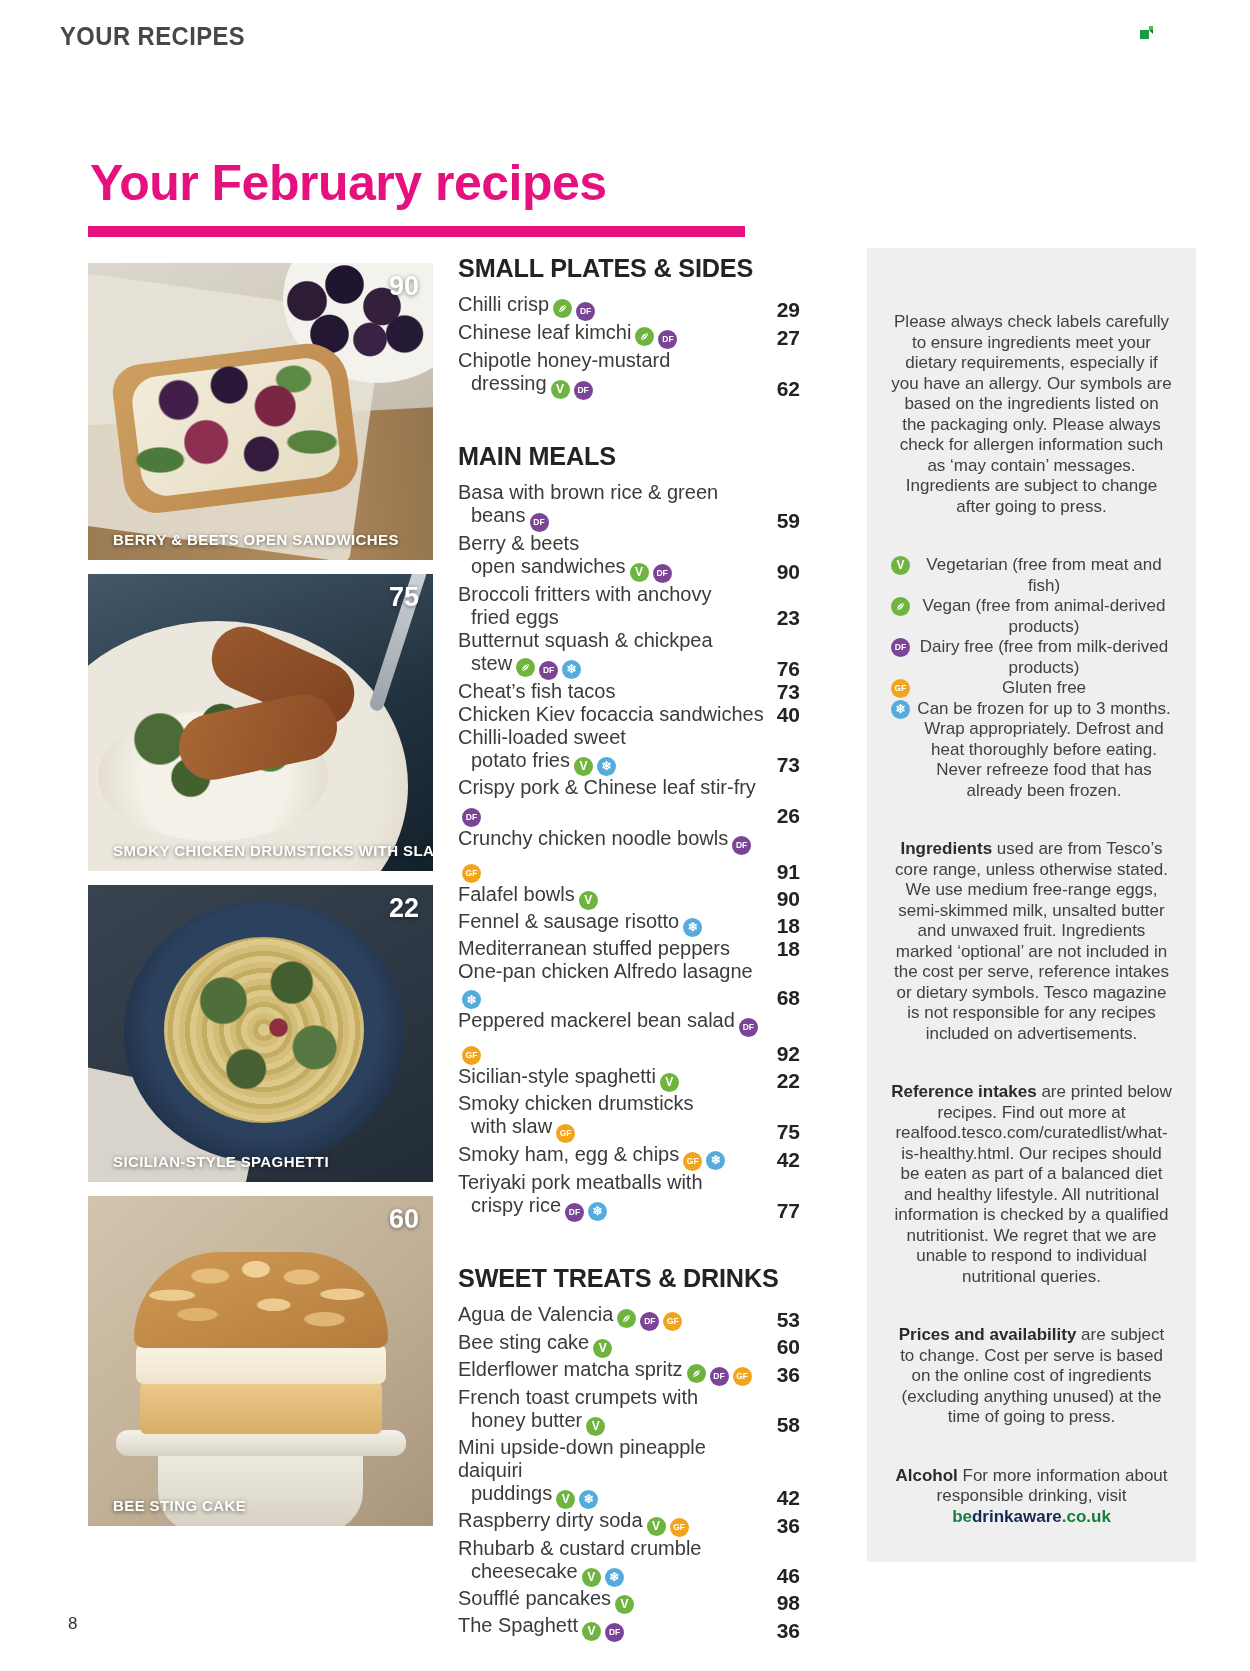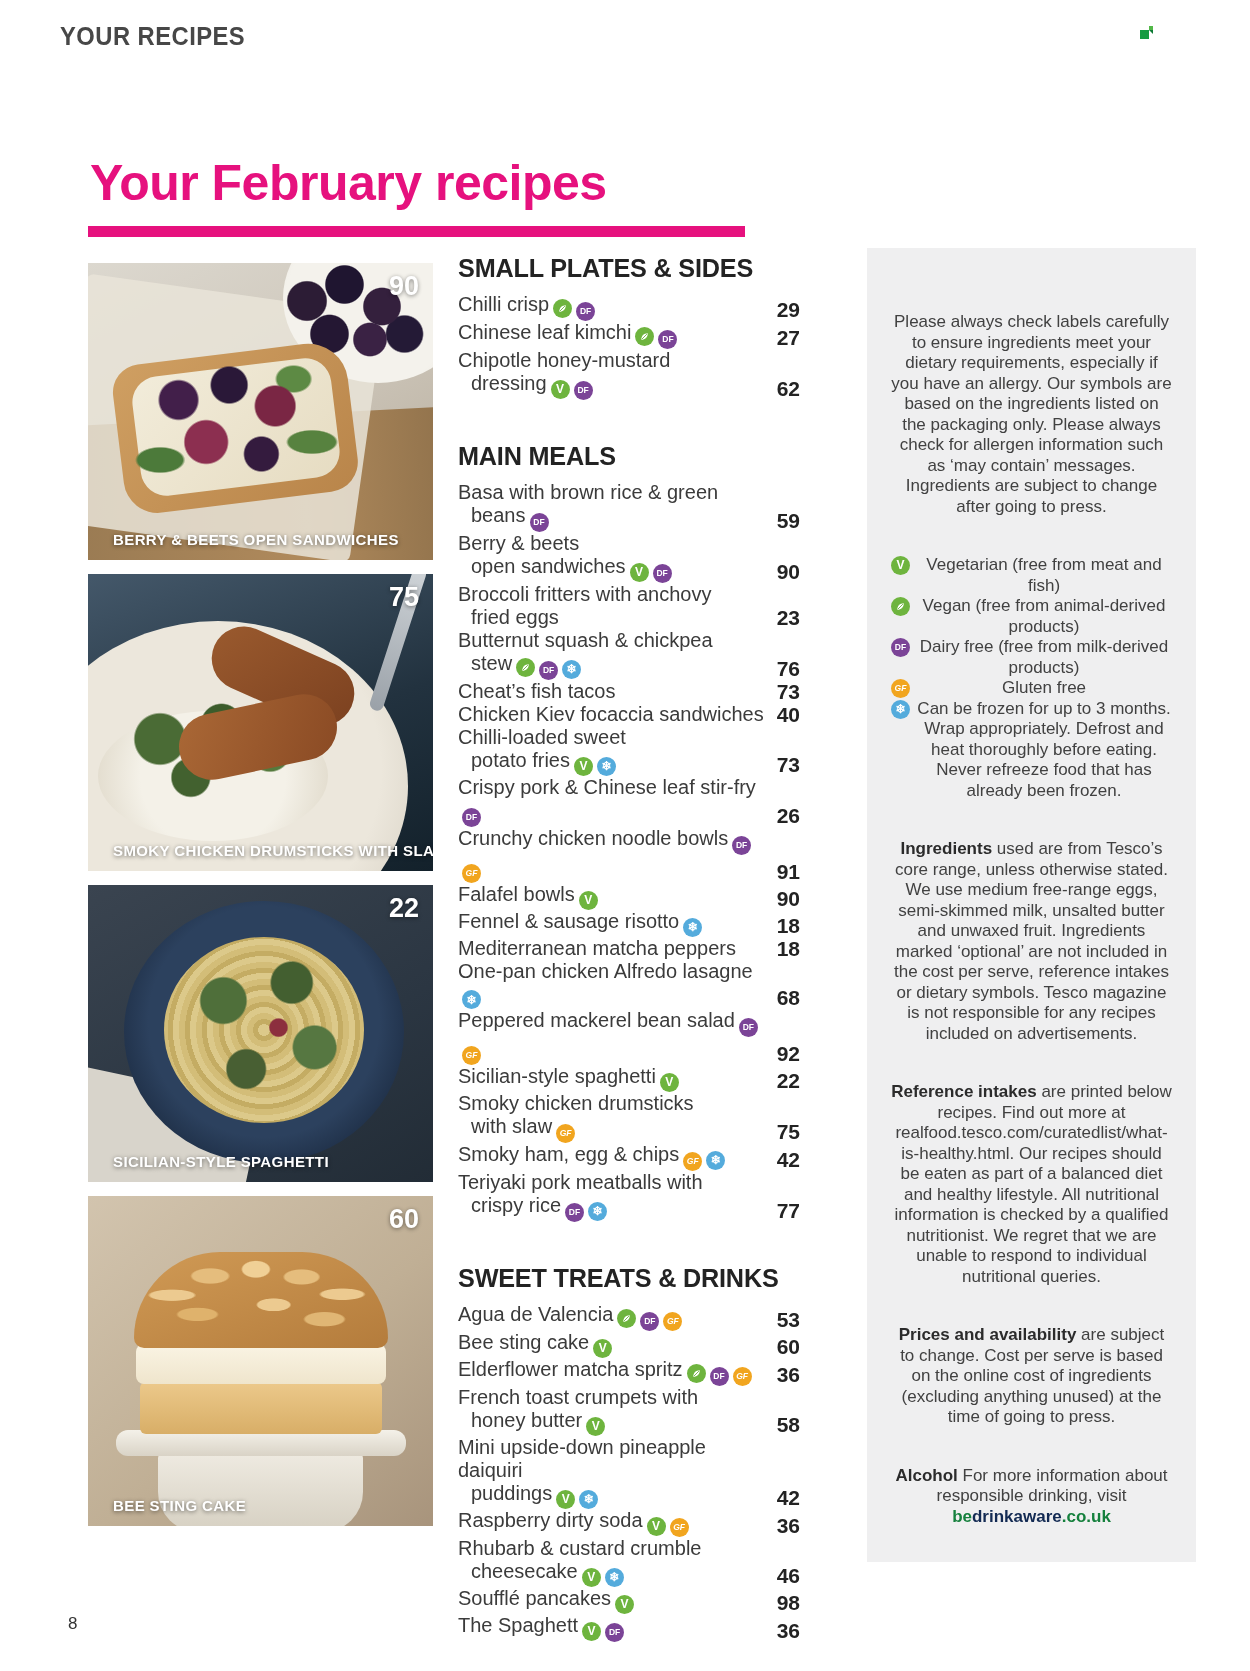"GF" .badge.b-GF { font-style: italic -> none }
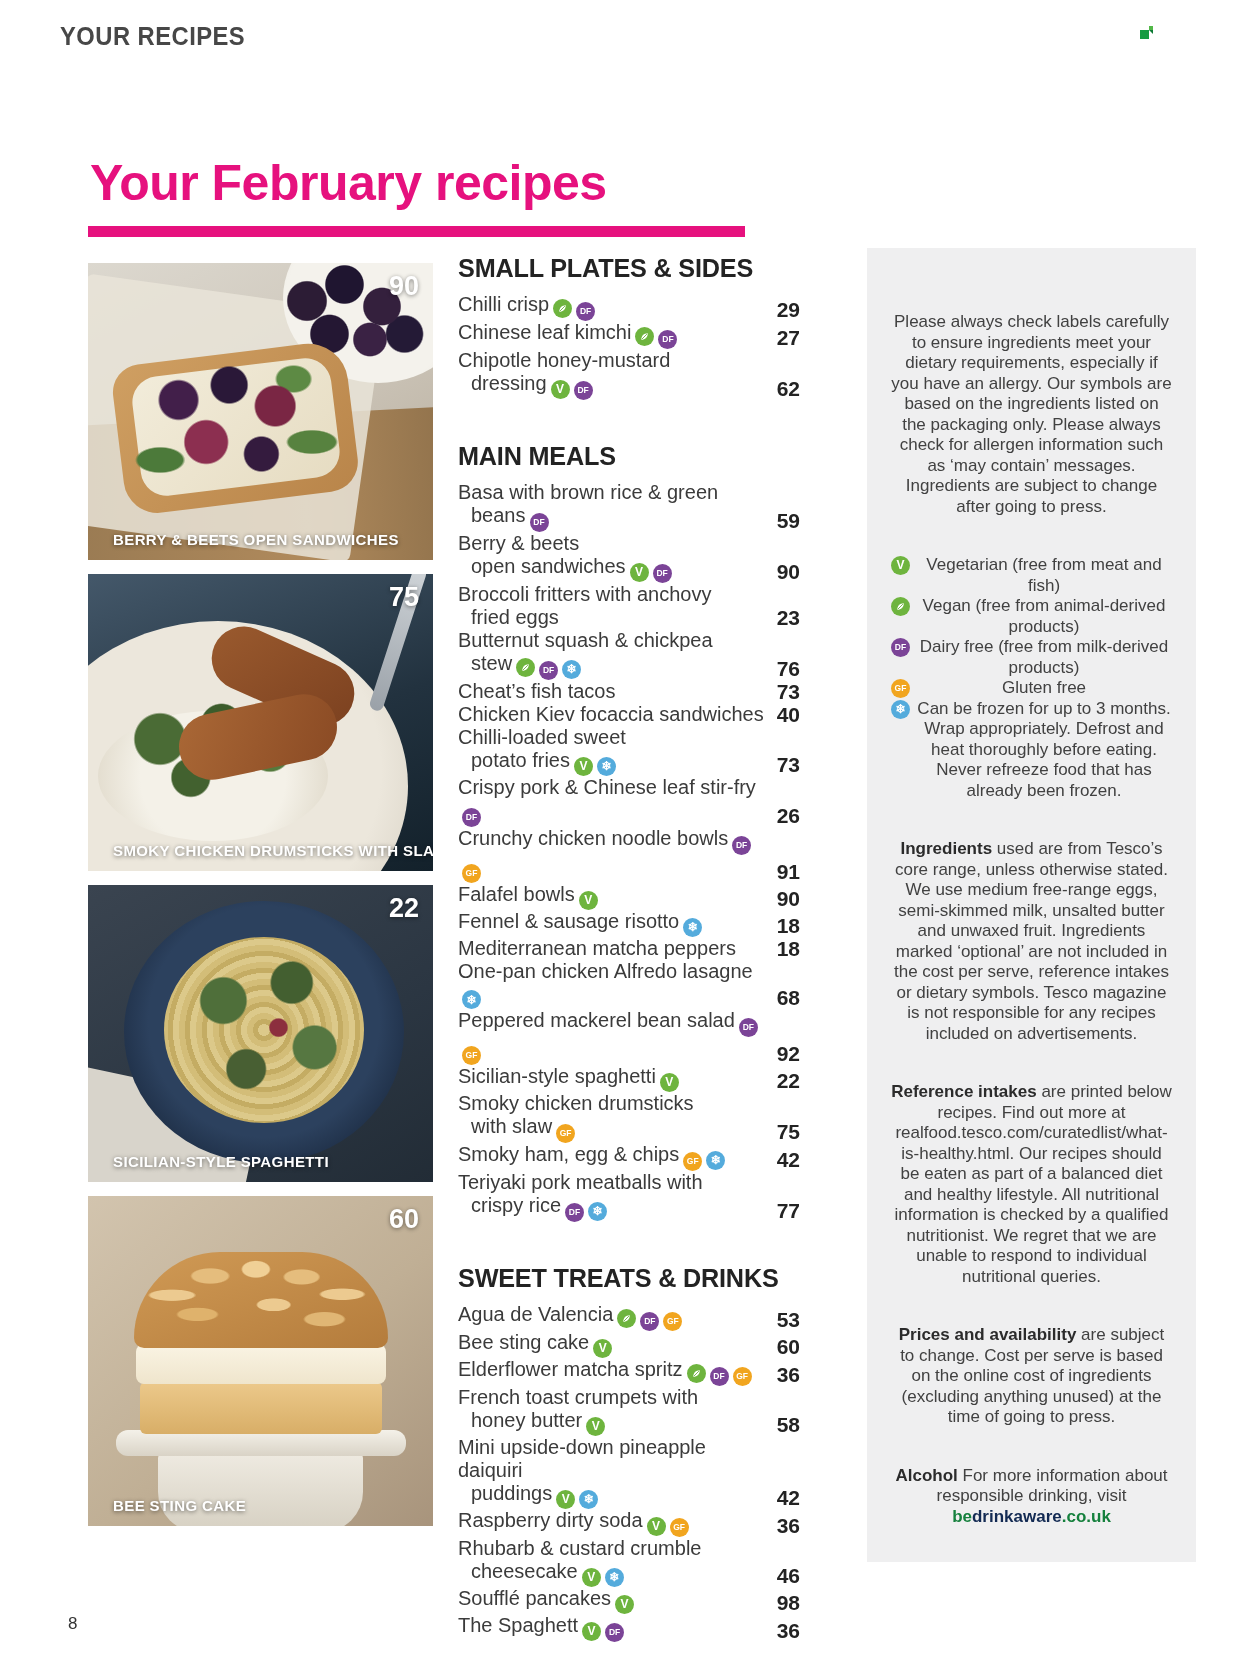"Mediterranean matcha peppers" div.line { text: matcha -> stuffed }
